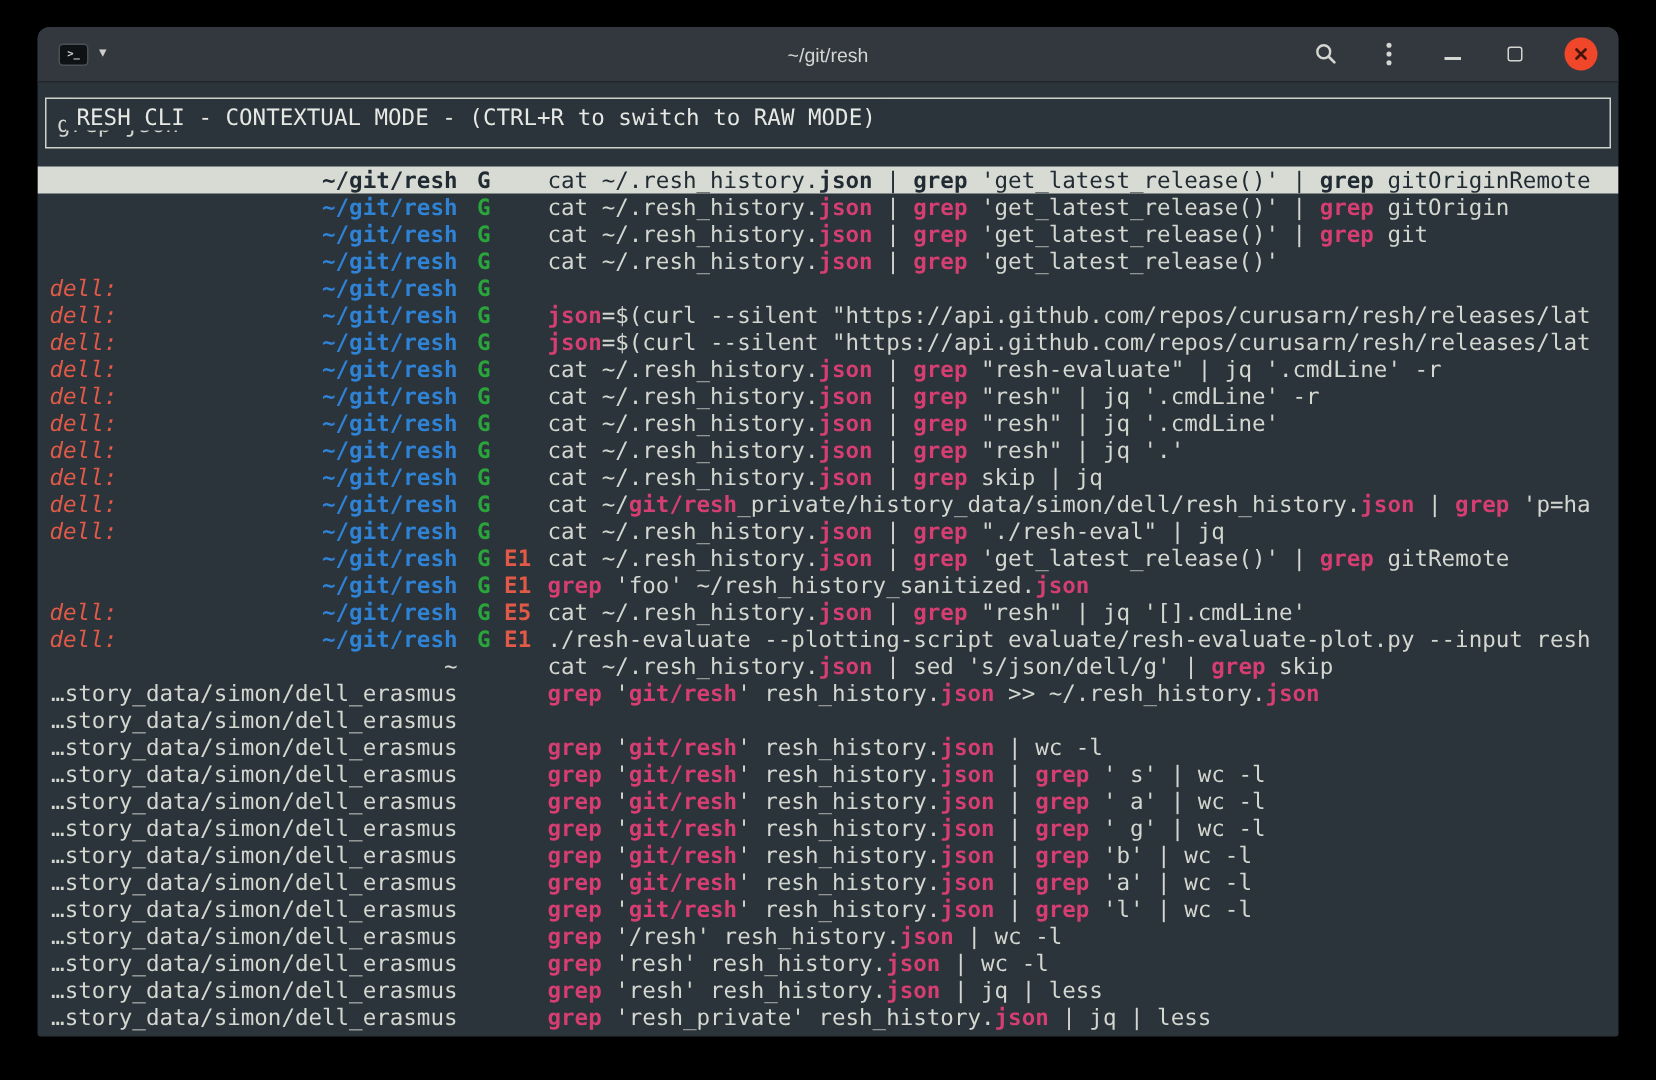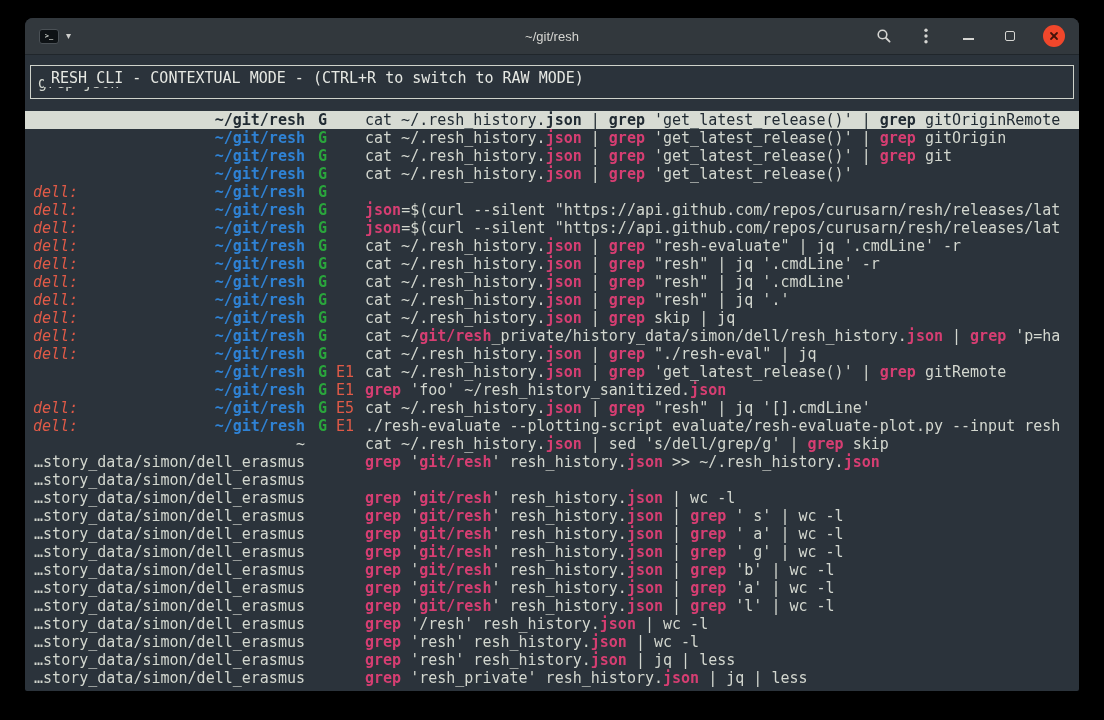"E1" .flag-err { font-weight: normal -> bold }
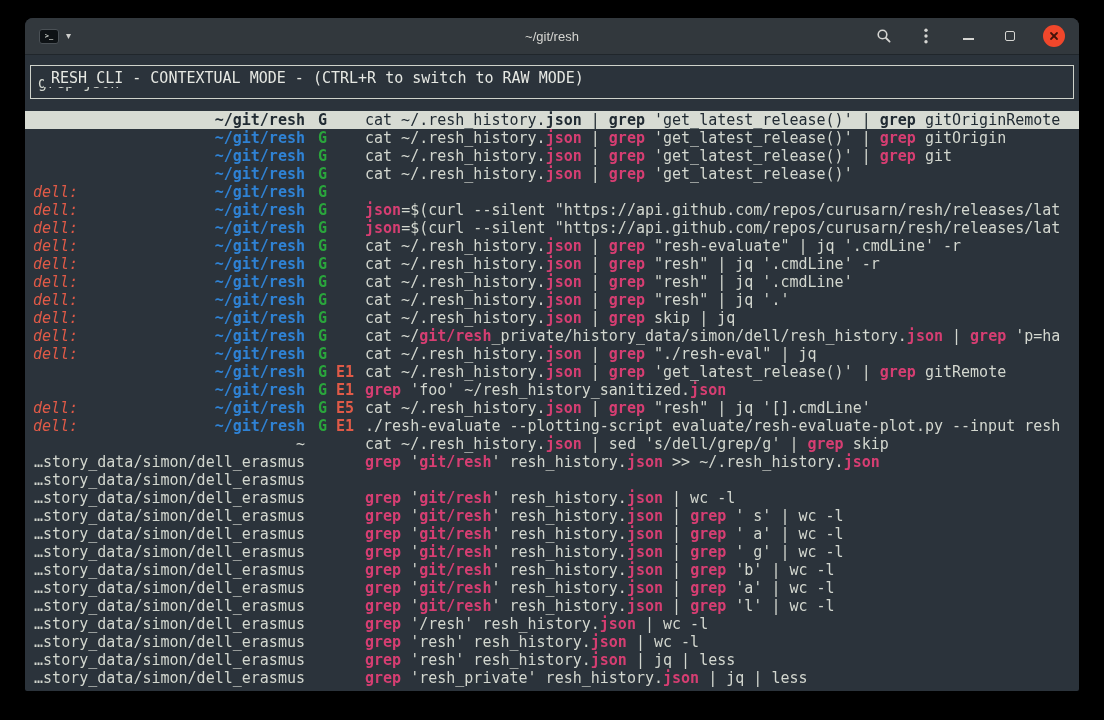"| sed 's/dell/grep/g' |" span { text: 's/dell/grep/g' -> 's/json/dell/g' }
